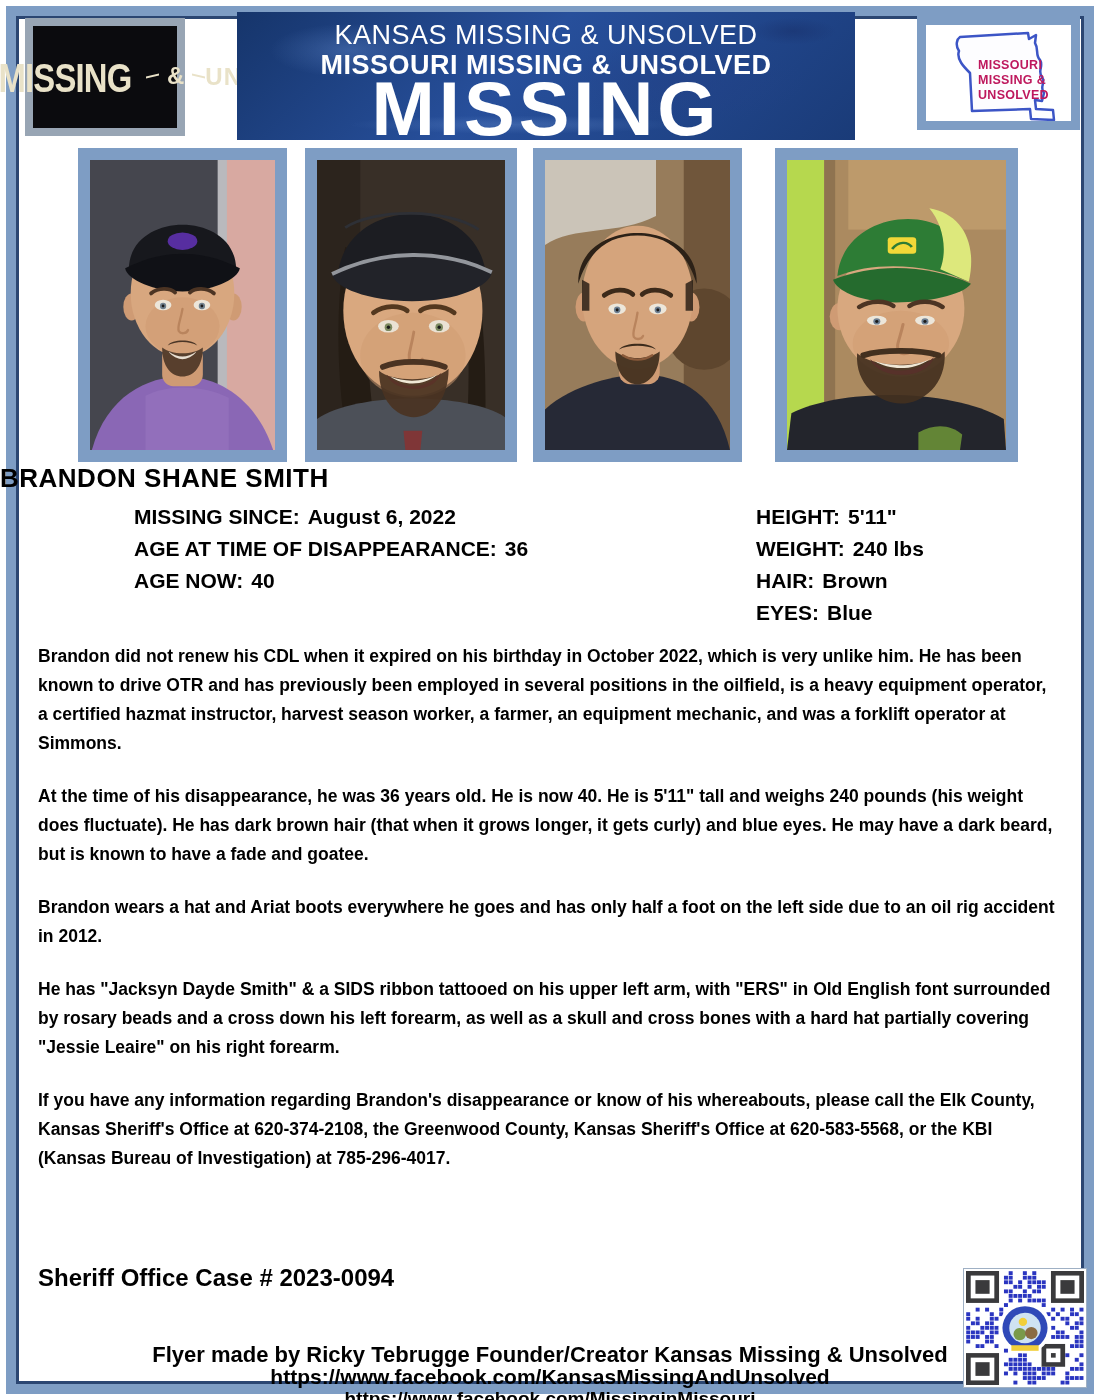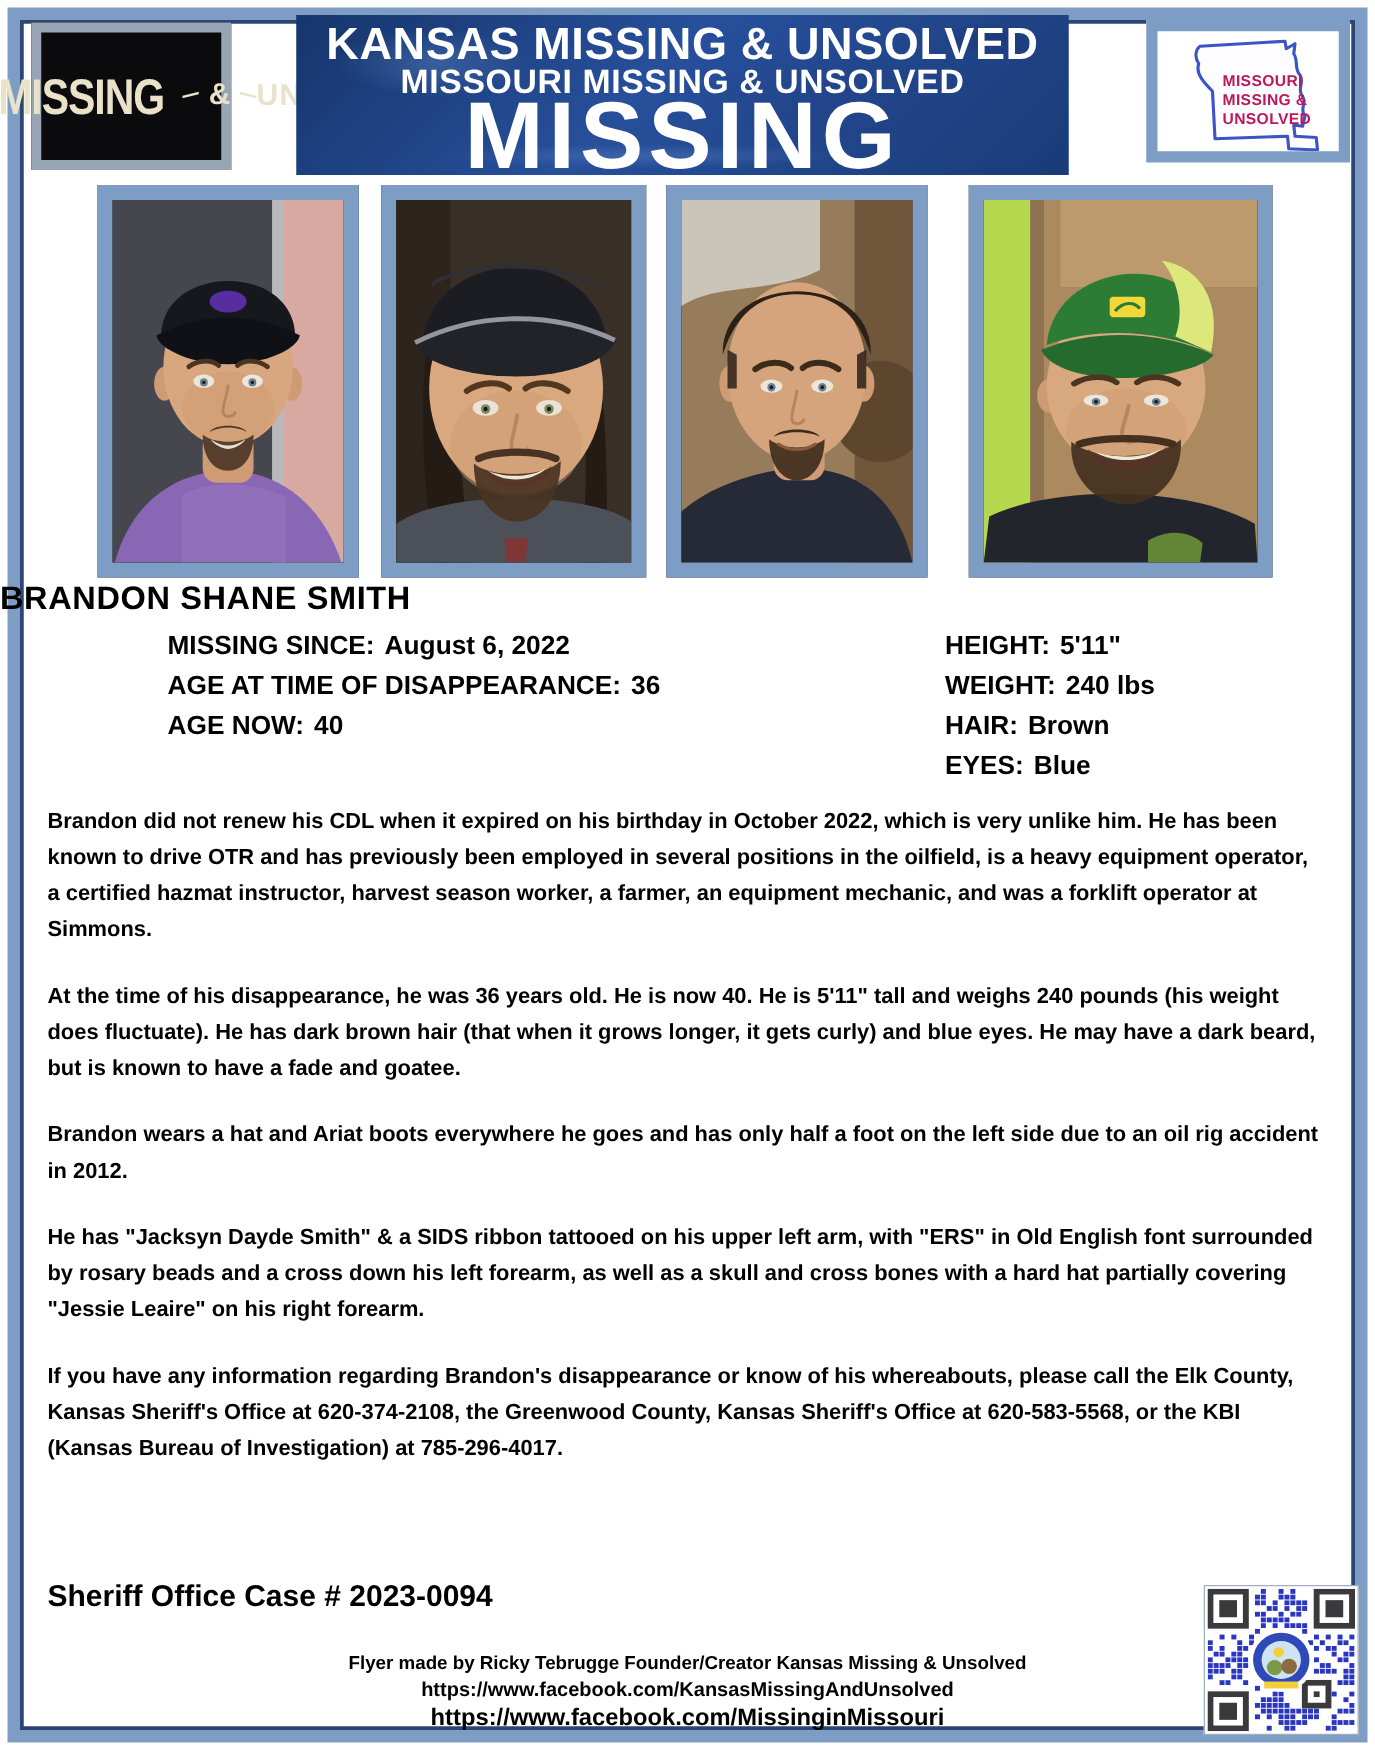"KANSAS MISSING & UNSOLVED" .banner .l1 { font-size: 36px -> 27px; font-weight: 700 -> 400 }
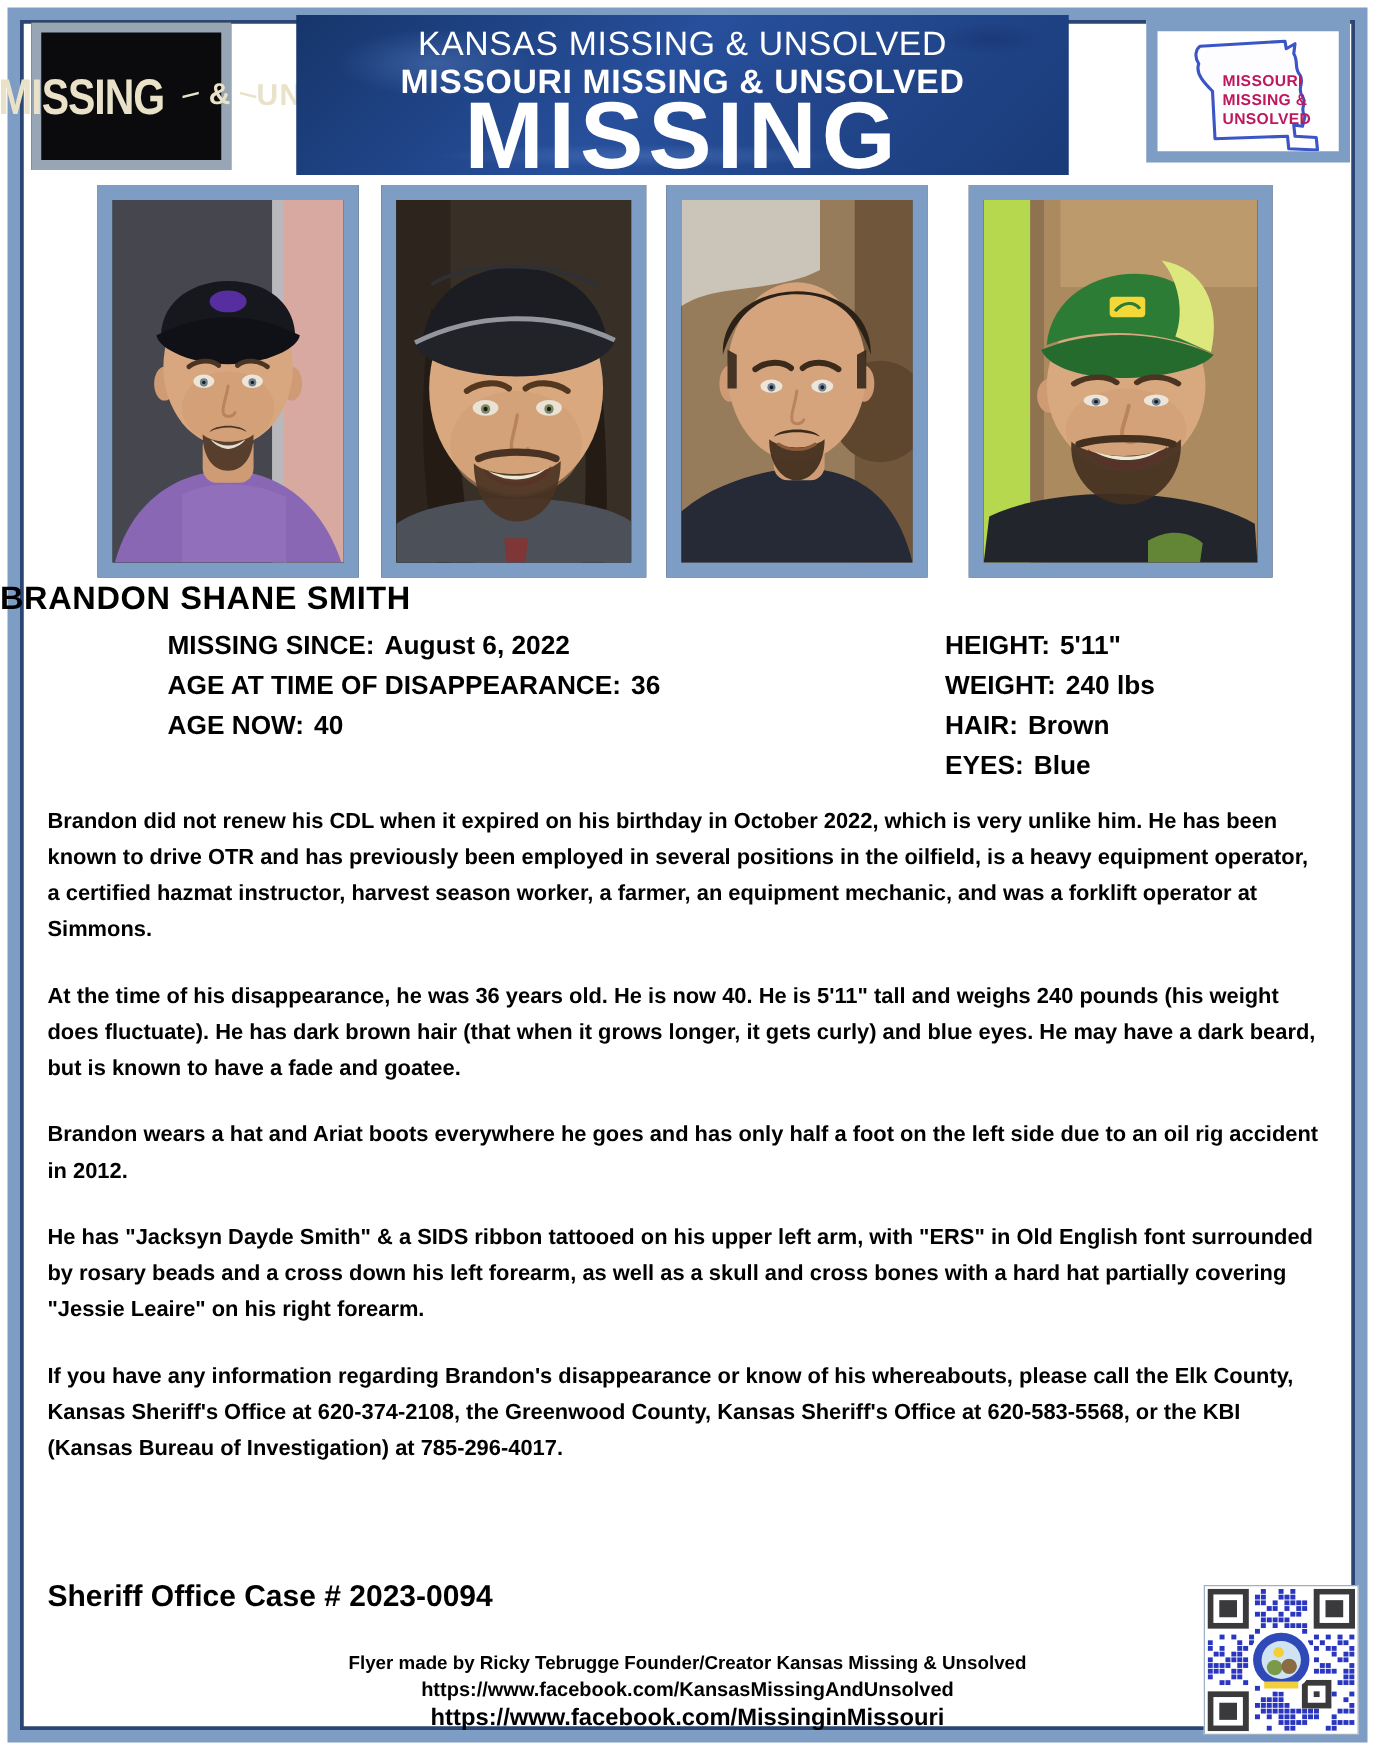"Flyer made by Ricky Tebrugge" .footer .f1 { font-size: 15px -> 22px; margin-top: none -> 24px }
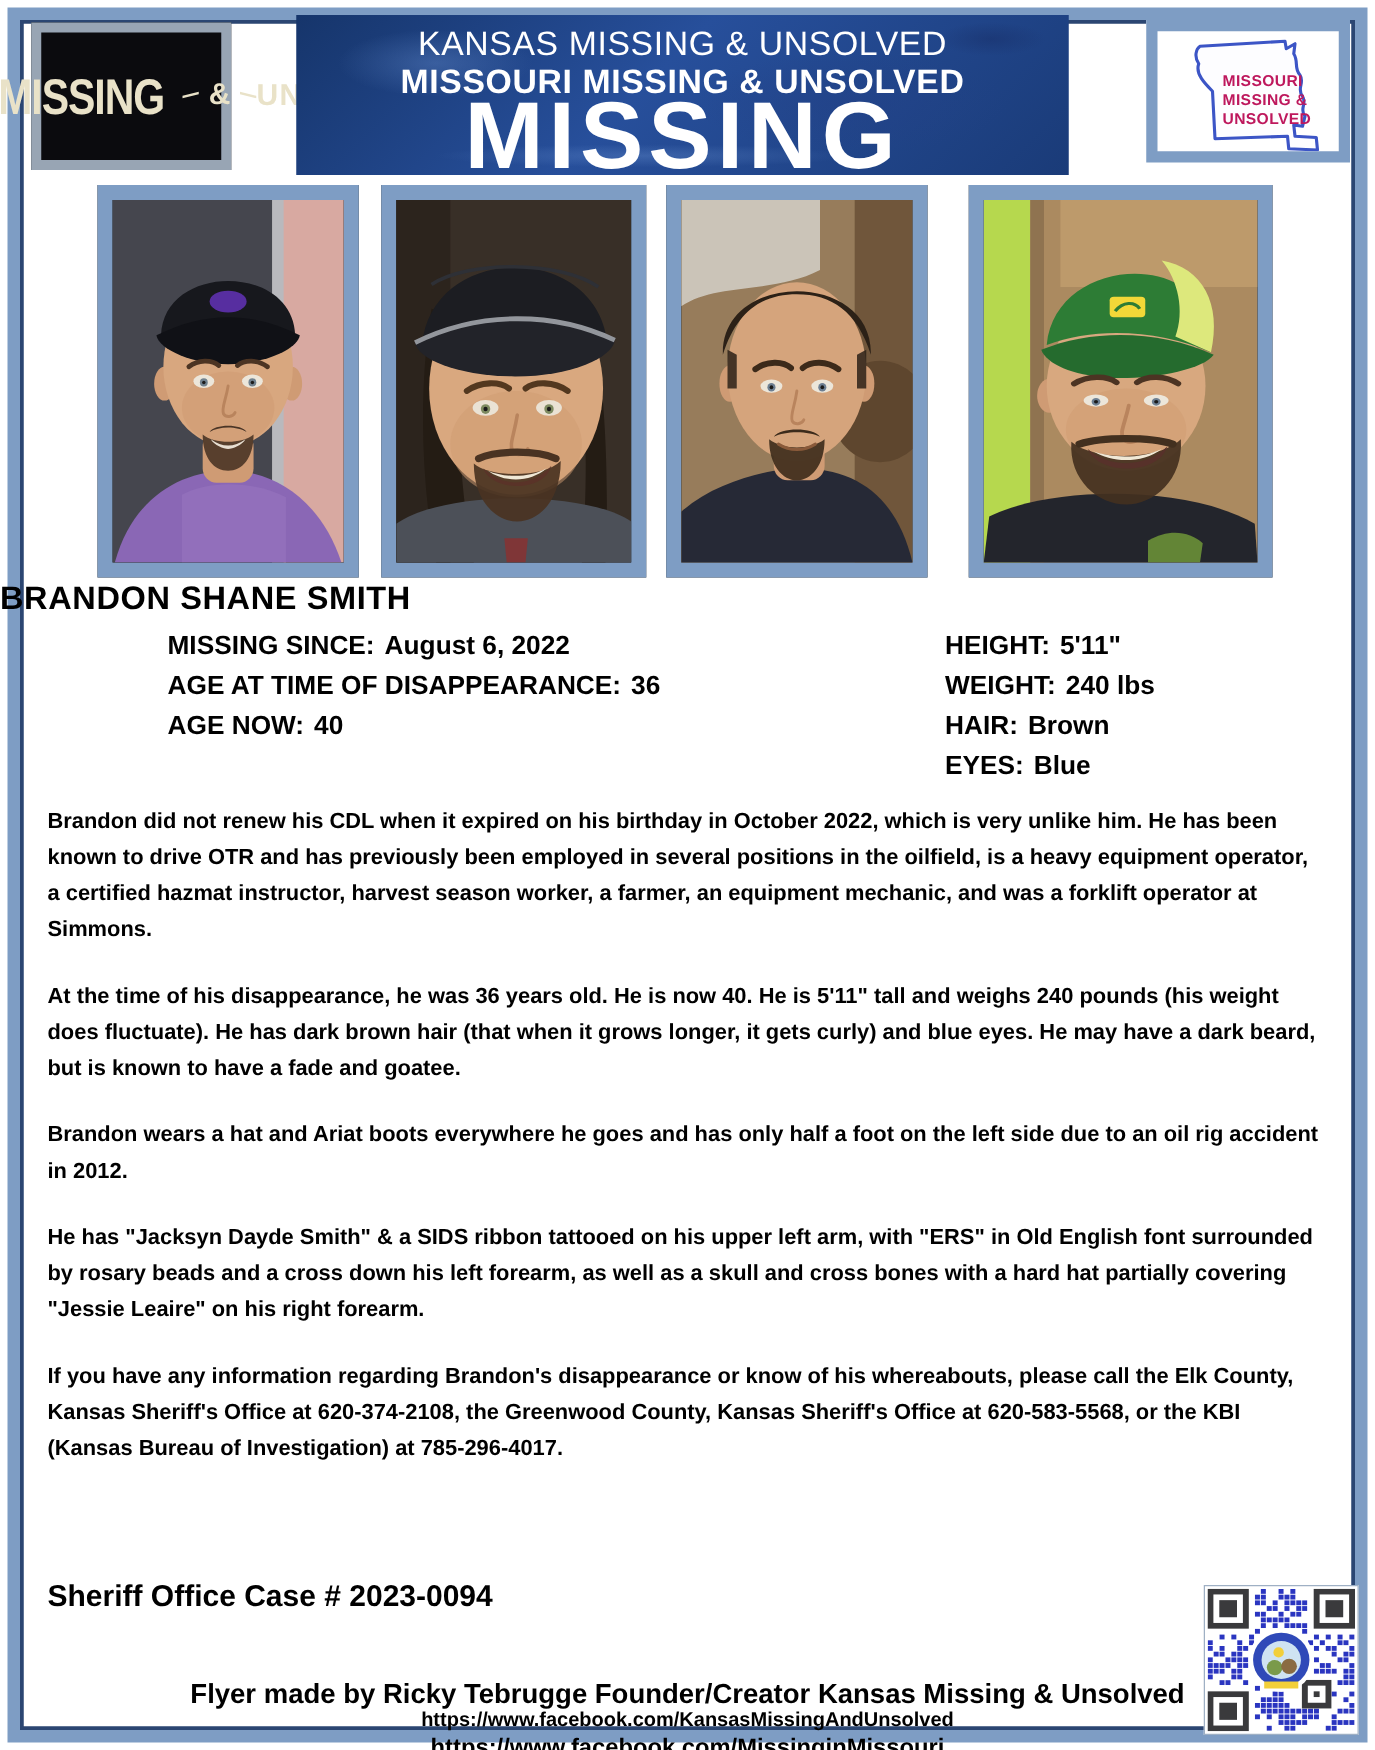"https://www.facebook.com/KansasMissingAn" .footer .f2 { font-size: 16px -> 21px }
